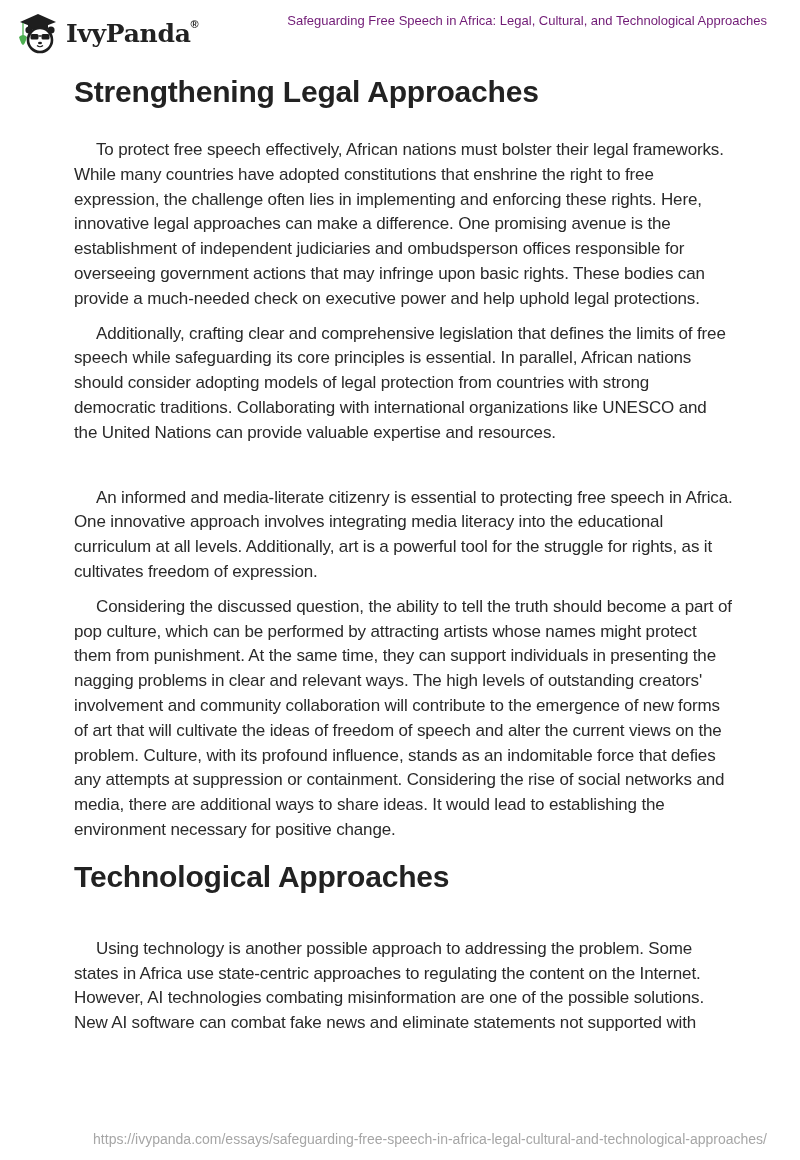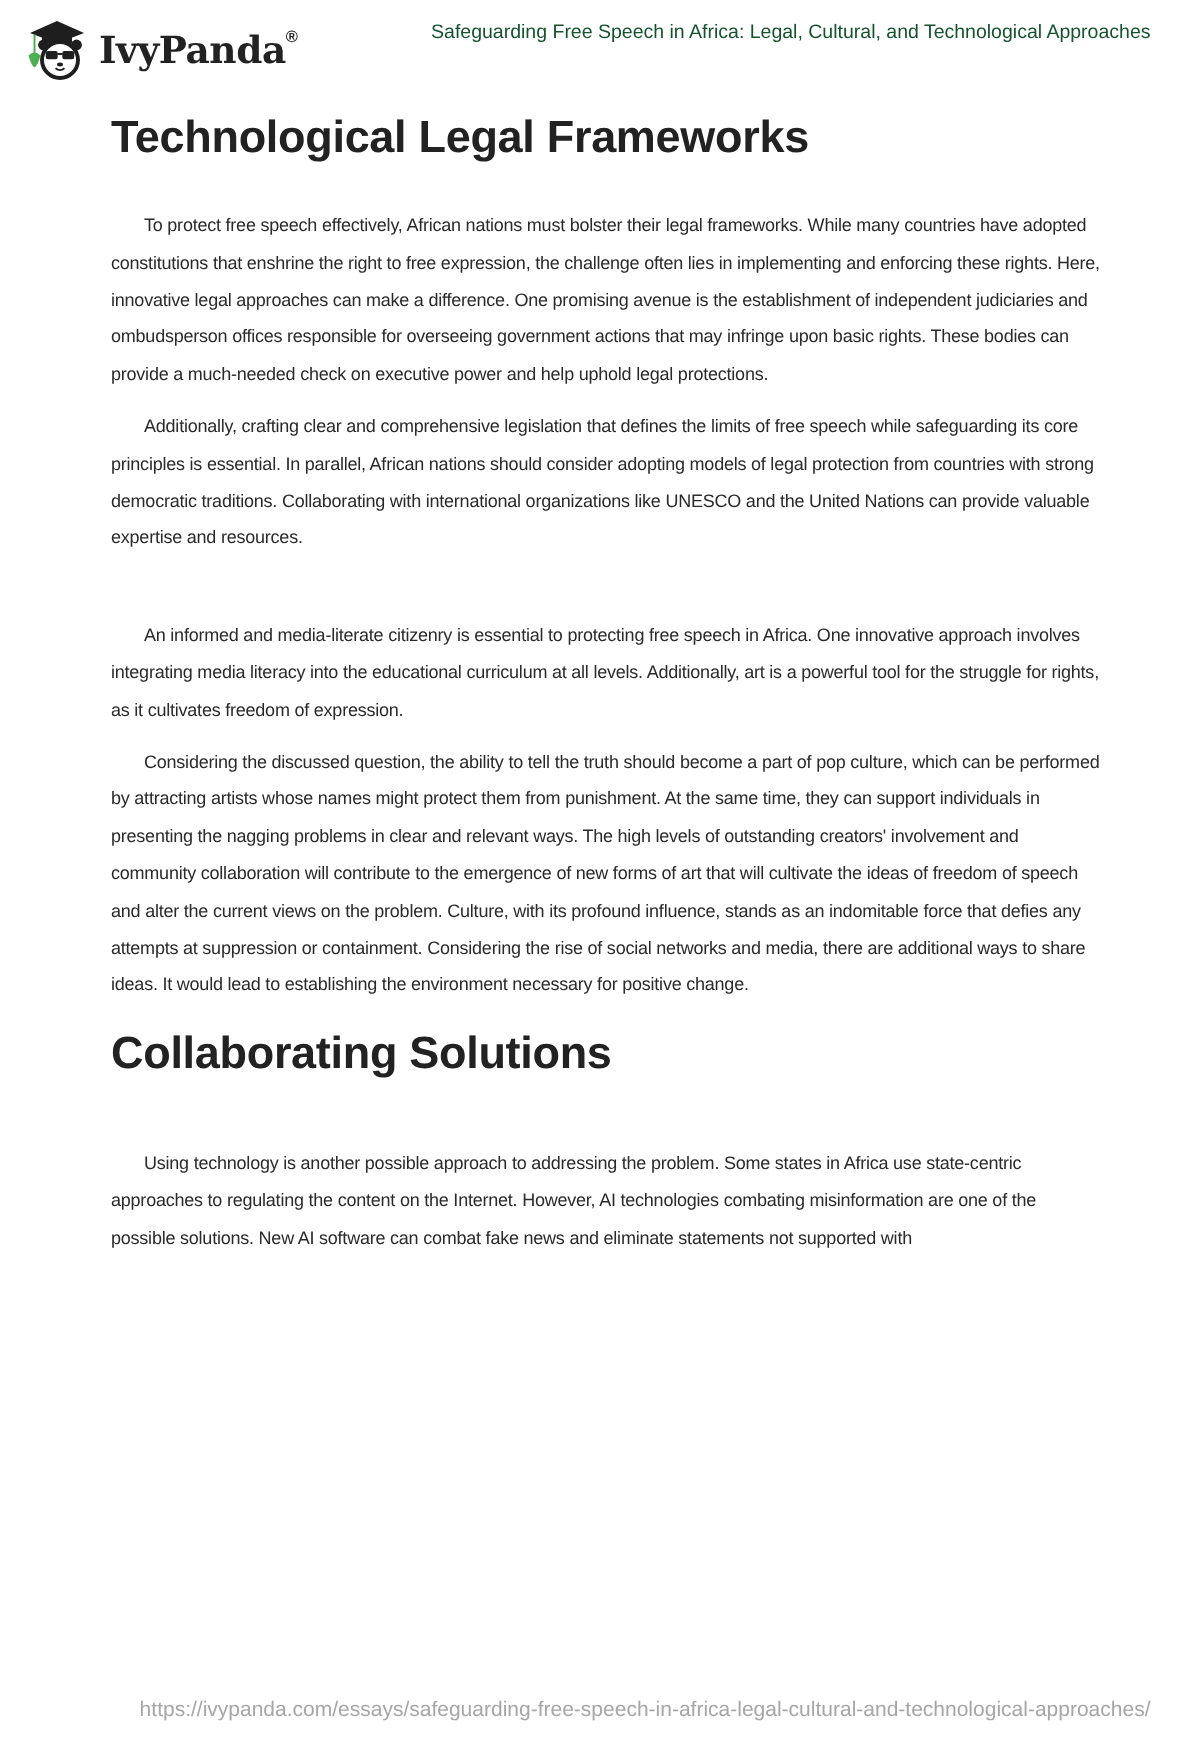"Safeguarding Free Speech in Africa:" .doc-title { color: #14532d -> #701a75 }
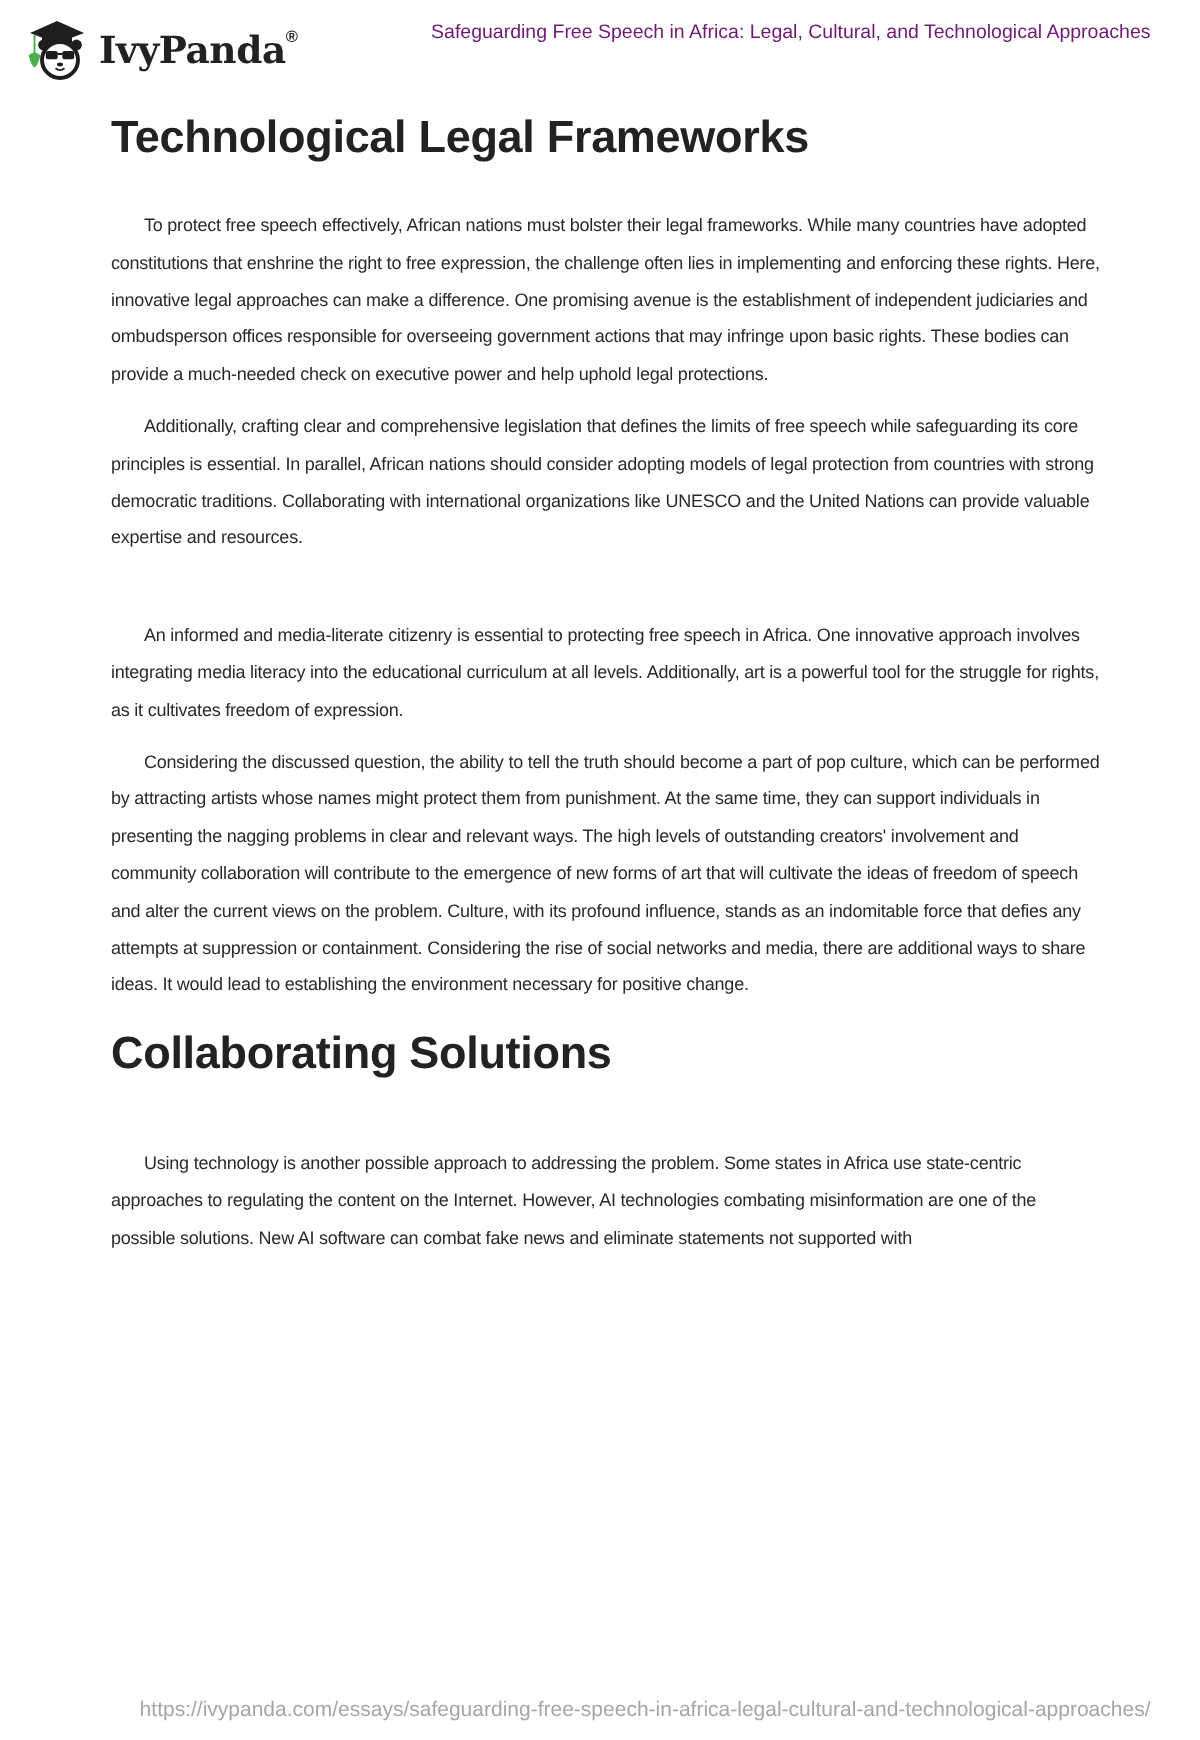"Technological Legal Frameworks" h2.sec1-title { text: Technological Legal Frameworks -> Strengthening Legal Approaches }
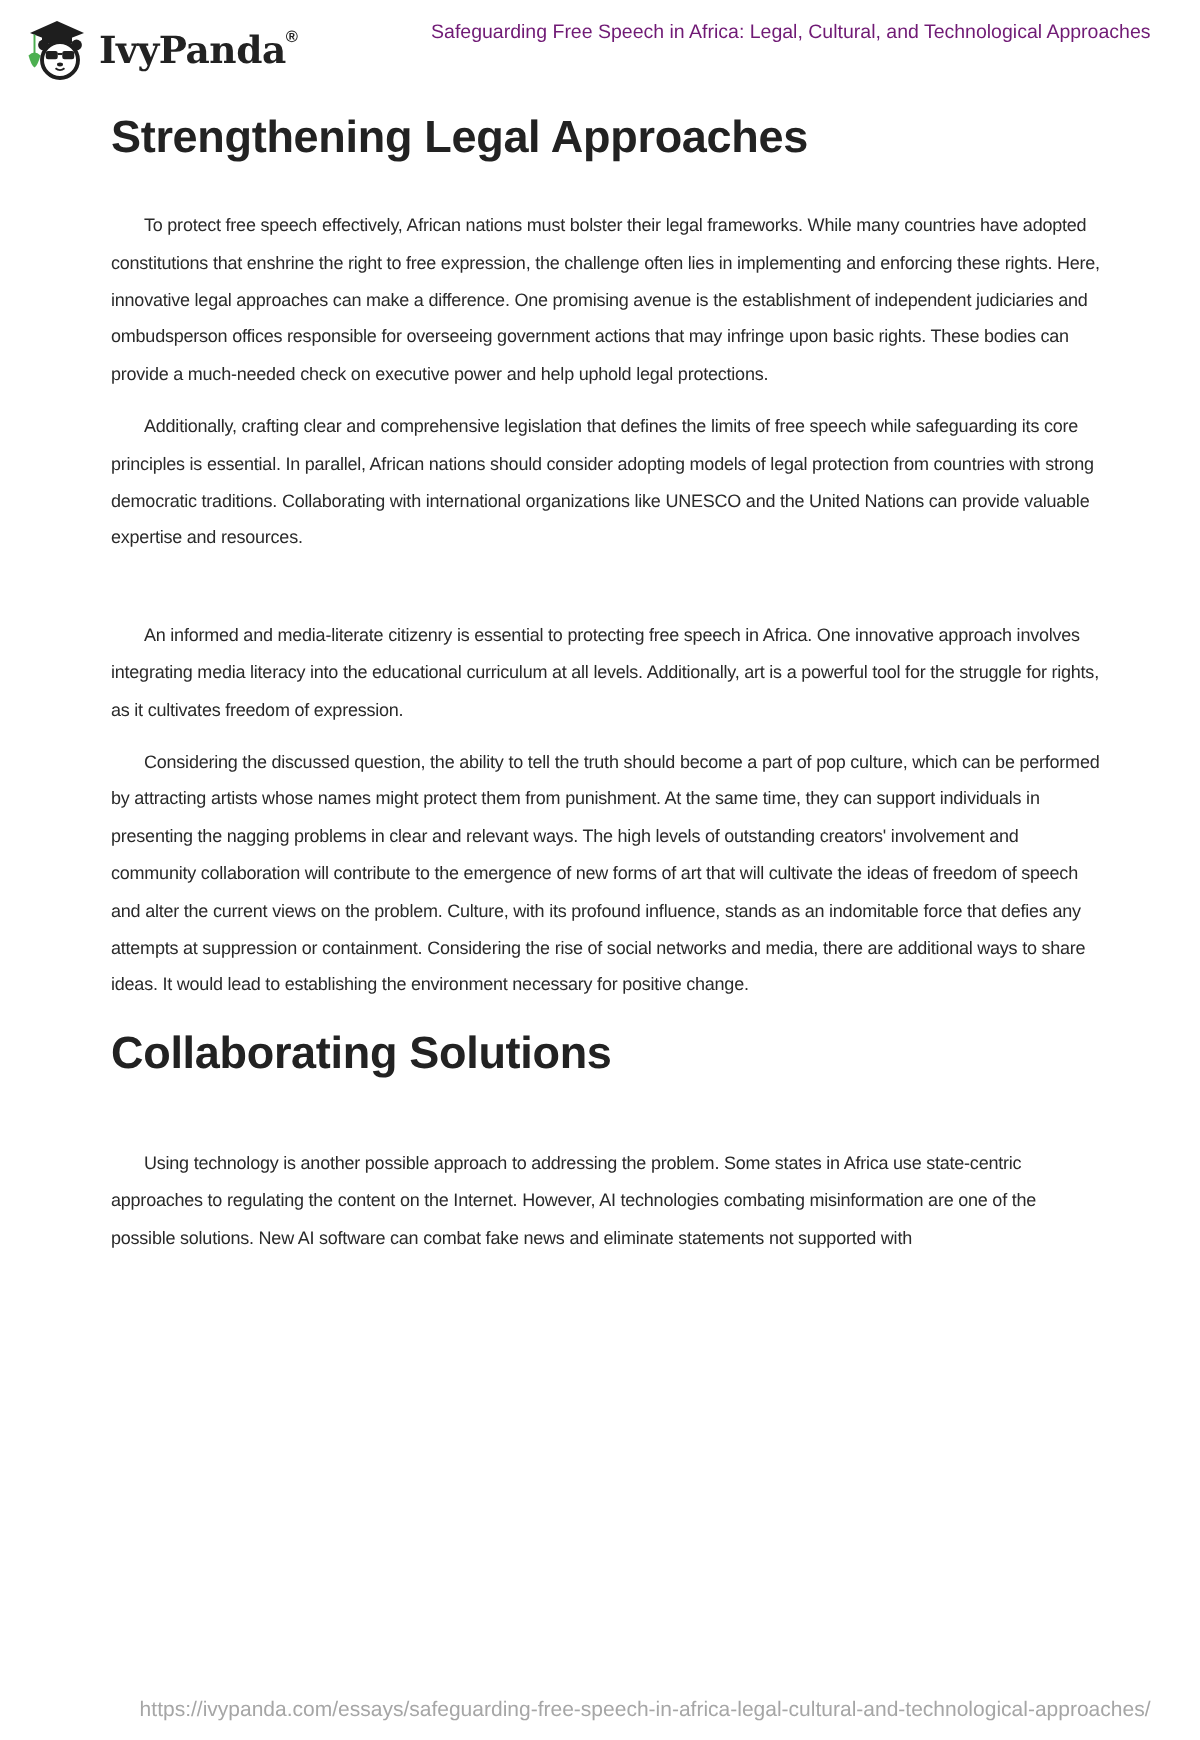"To protect free speech effectively," p { font-size: 12px -> 17px }
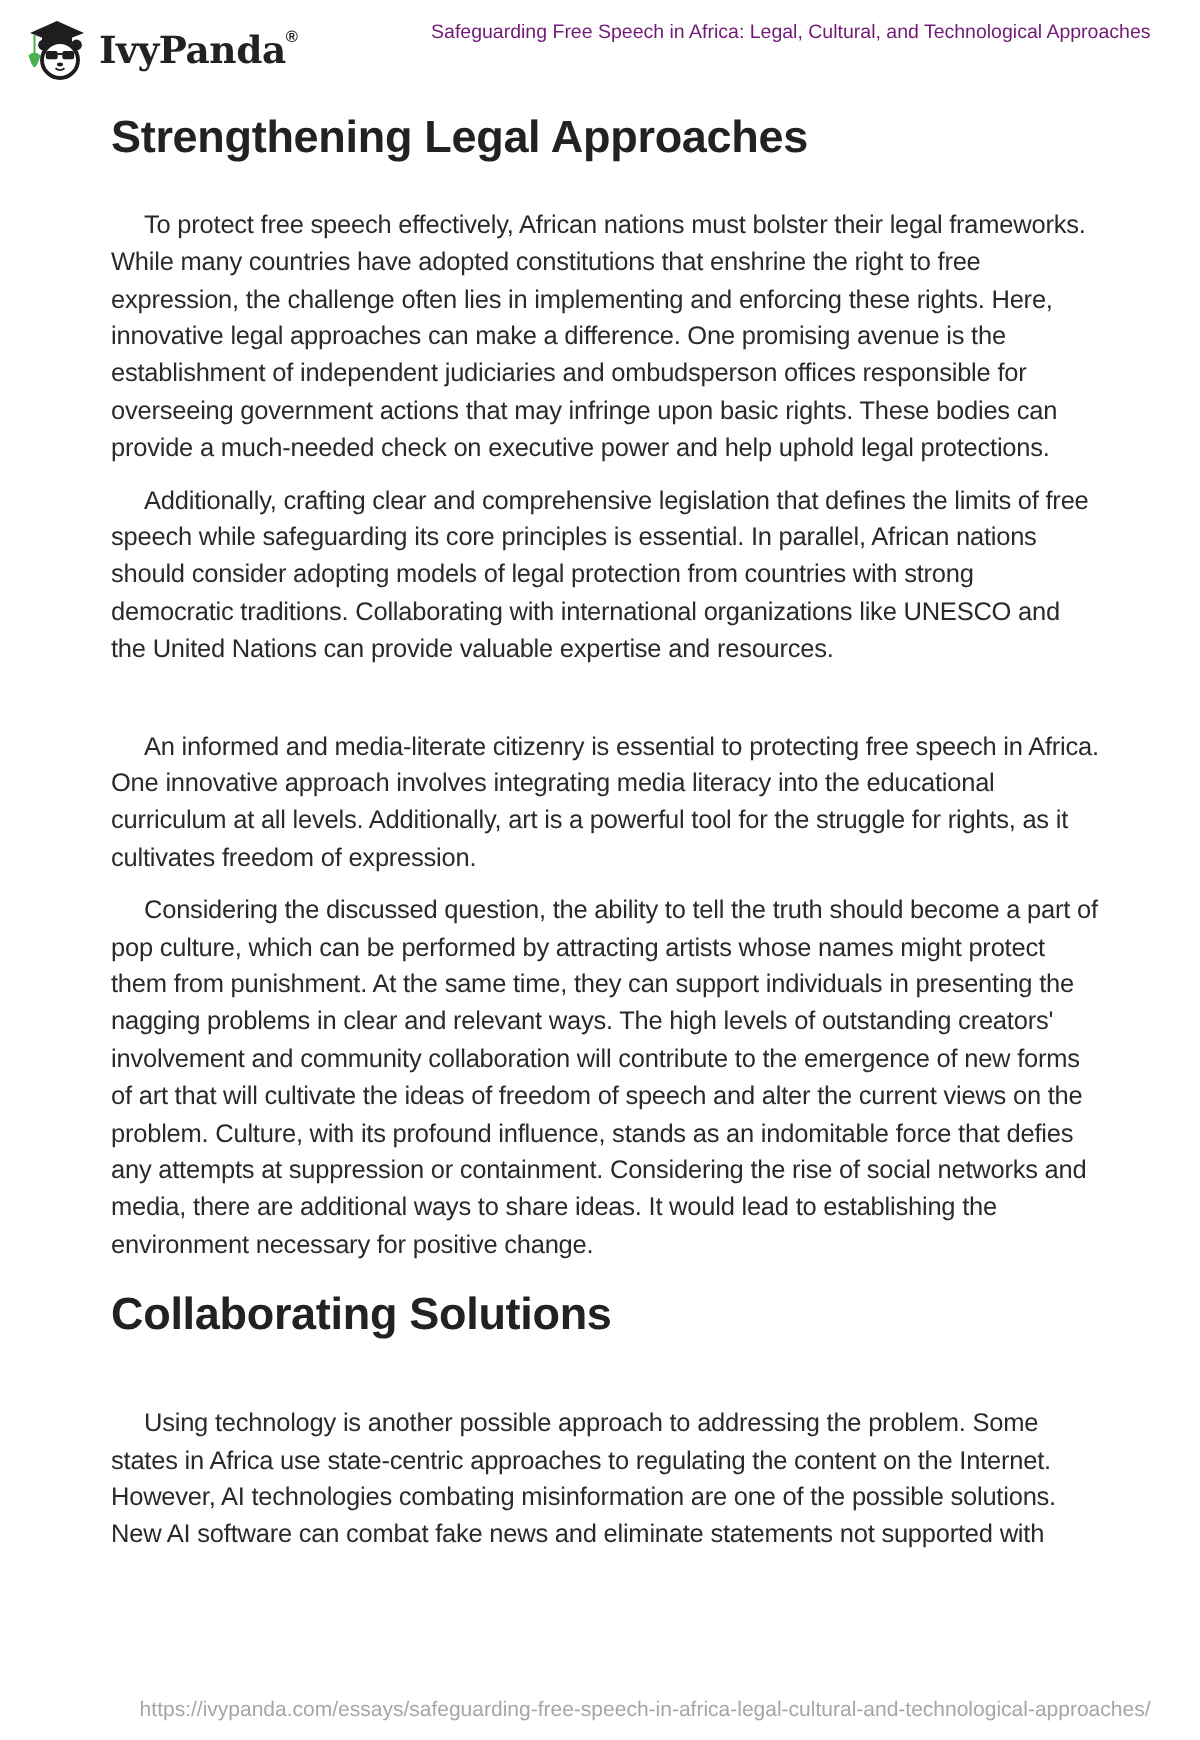"Collaborating Solutions" h2.sec3-title { text: Collaborating Solutions -> Technological Approaches }
